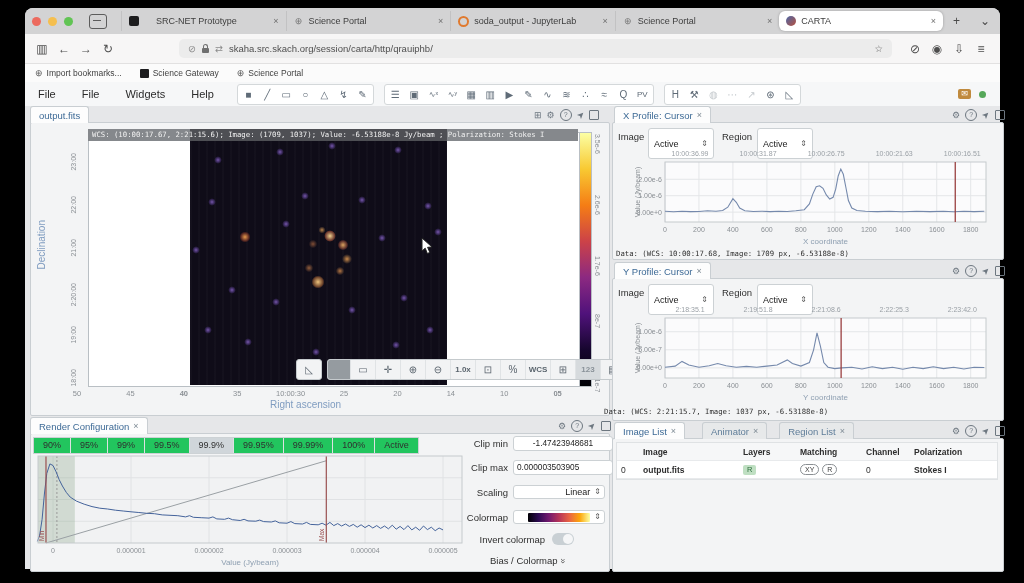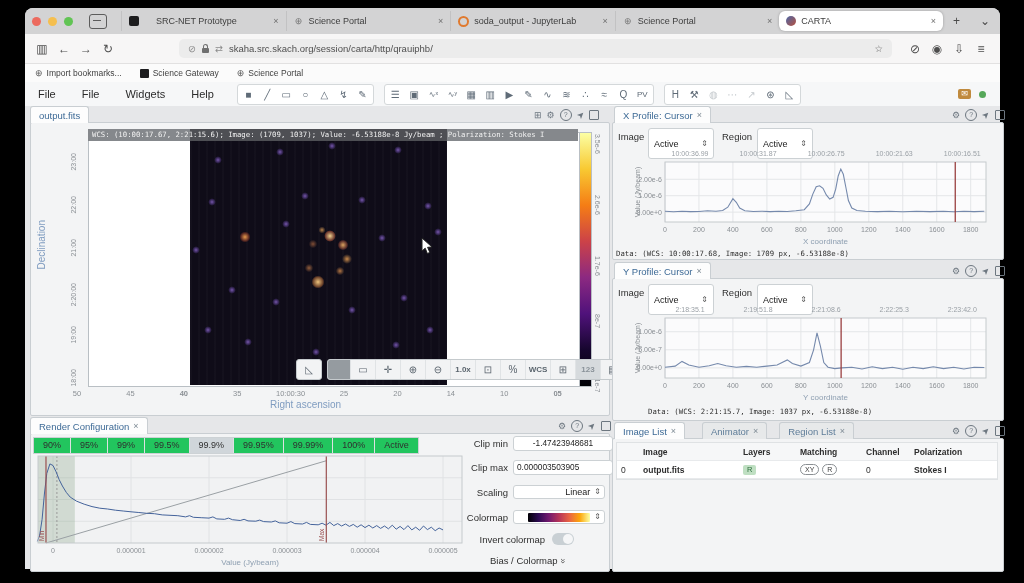"Data: (WCS: 2:21:15.7, Image: 1037" div.status-line { left: 648px -> 604px }
